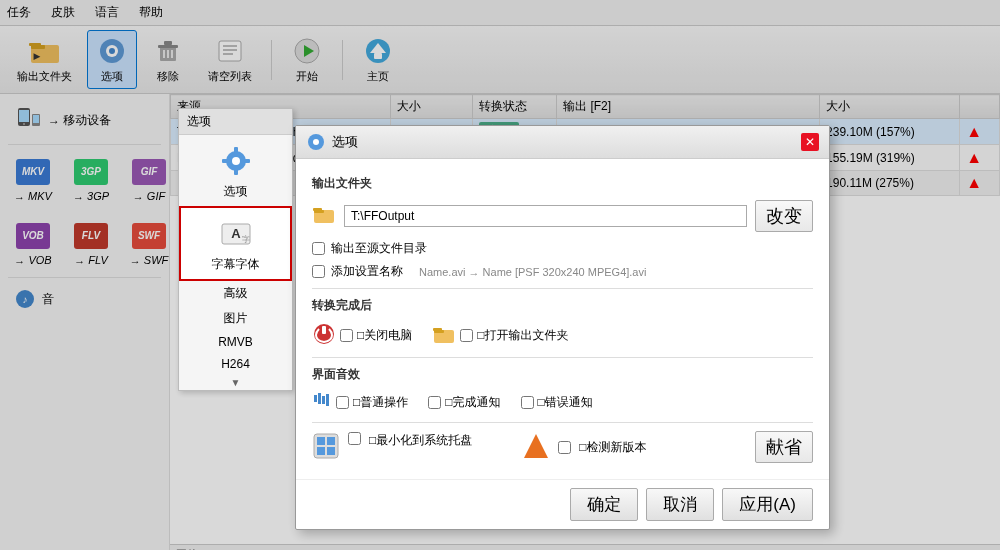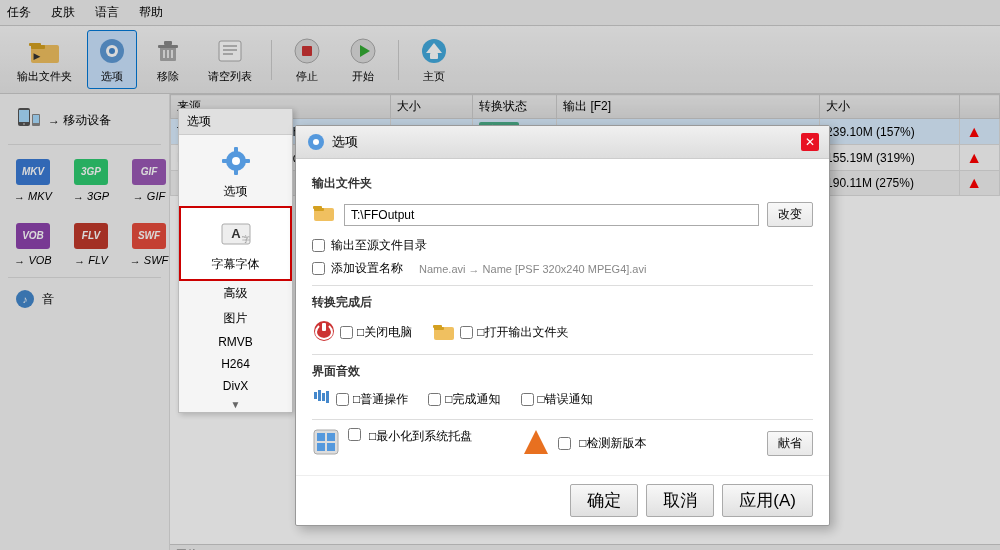"停止" div.toolbar-btn { html: <div> <div> <svg> <circle></circle> <rect></rect> </svg> </div> <span>停止</span> </div> -> none }
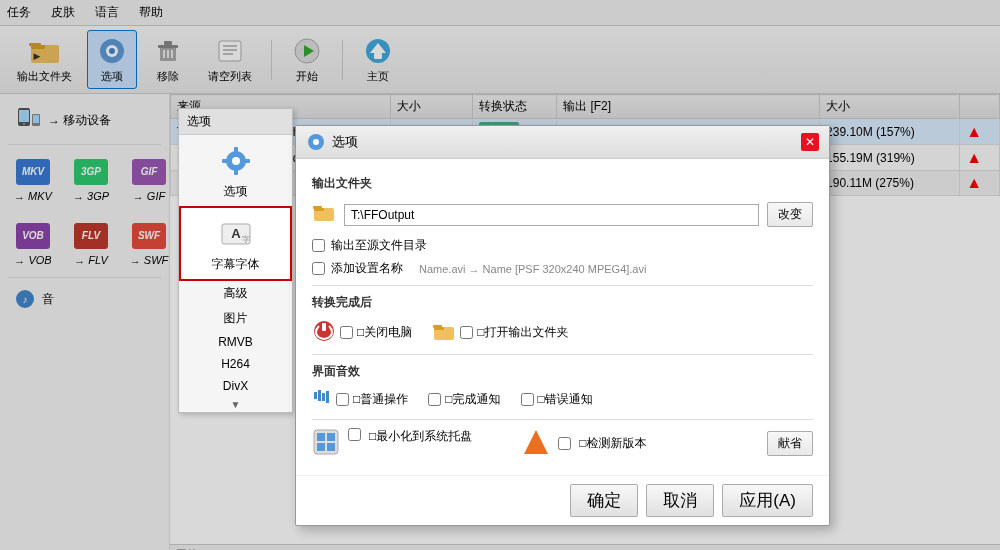"改变" .change-btn { font-size: 12px -> 18px }
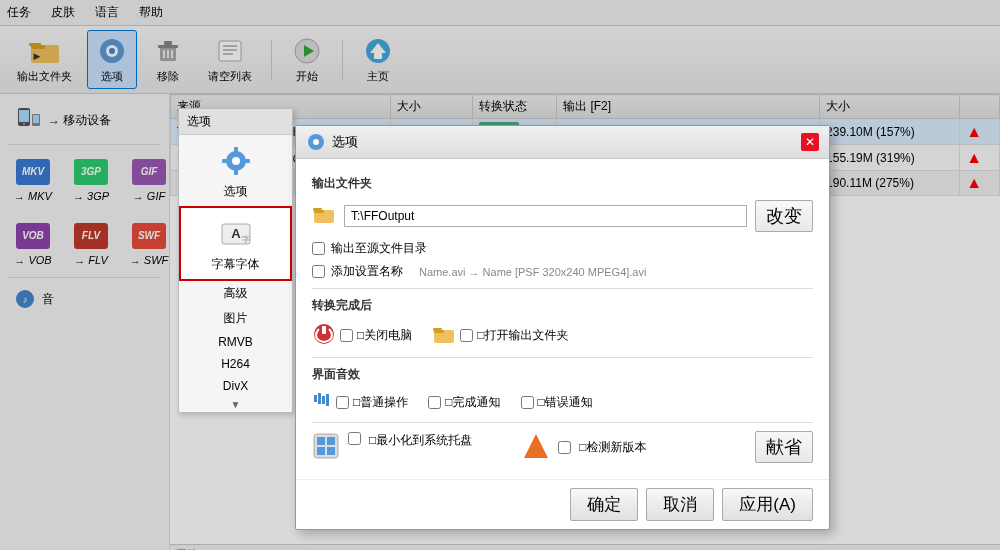"DivX" div.options-side-btn { html: <div> <span>DivX</span> </div> -> none }
